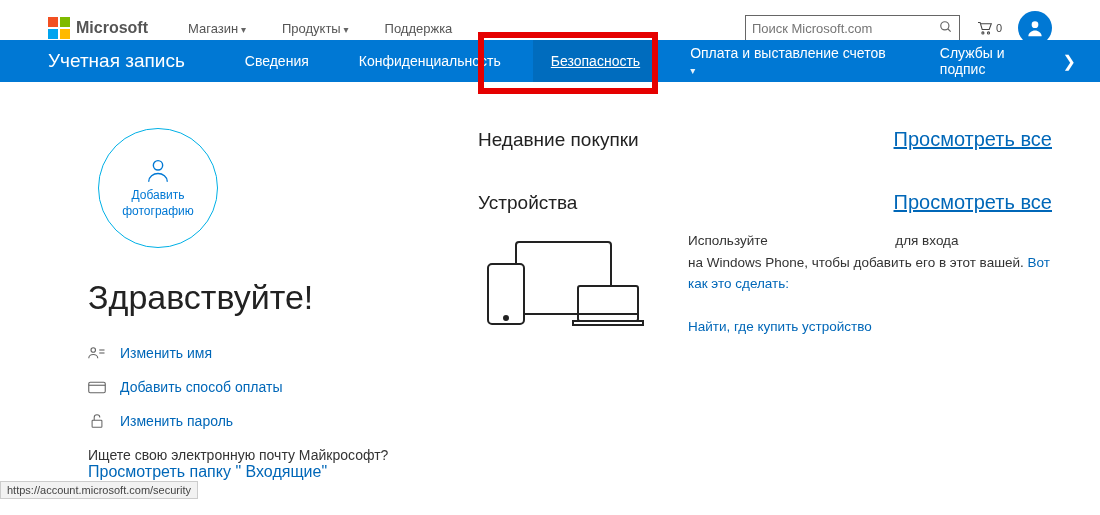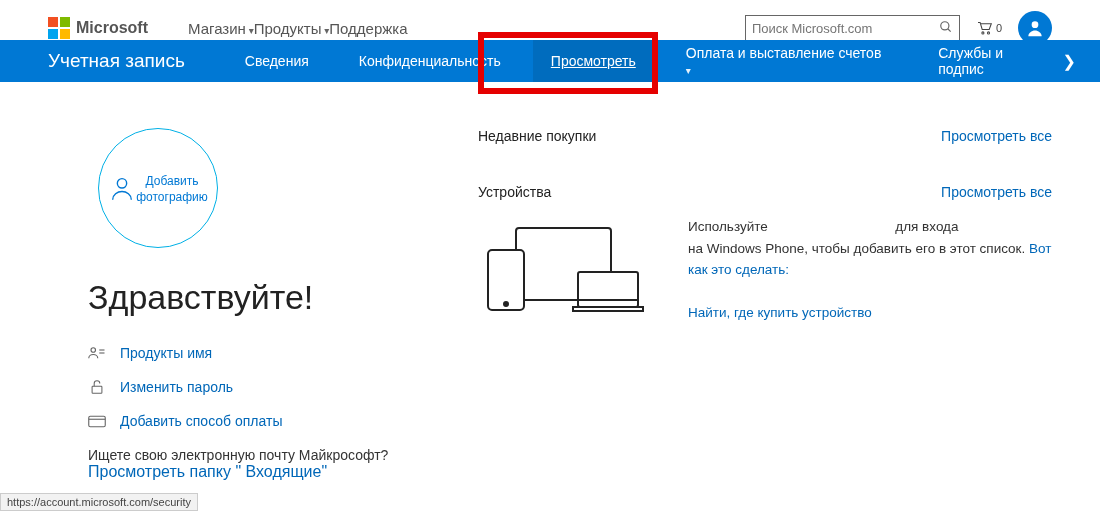"Магазин" .top-nav { font-size: 15px -> 13px; gap: none -> 36px }
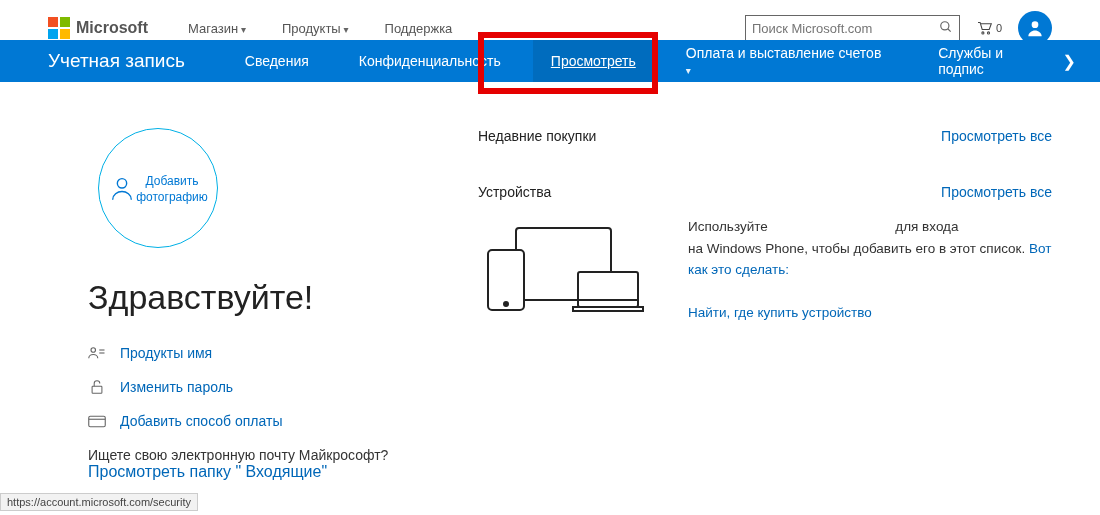"Просмотреть" a.blue-nav-item { text: Просмотреть -> Безопасность }
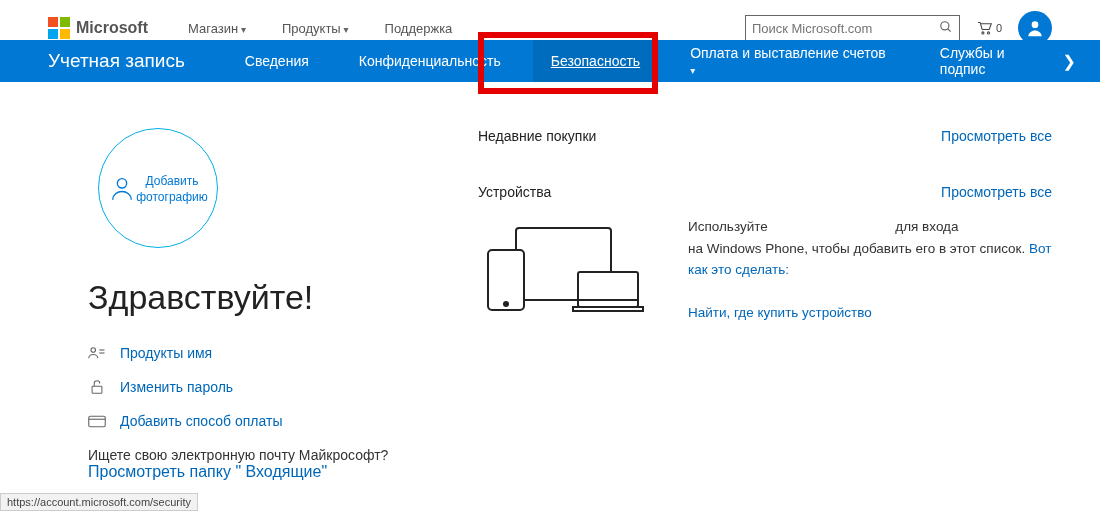"Недавние покупки" .section-title { font-size: 14px -> 19px }
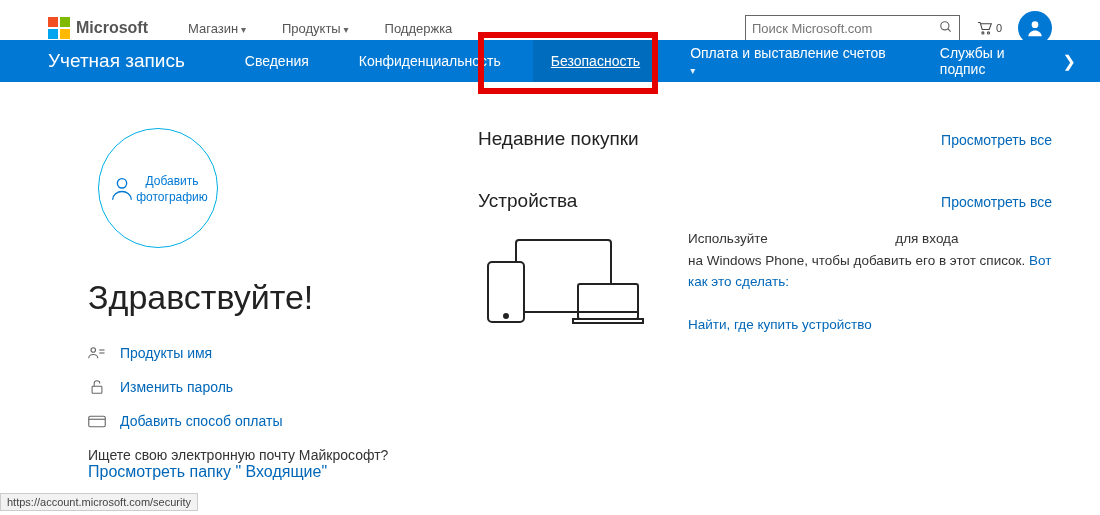"Просмотреть все" .view-all { font-size: 14px -> 20px; text-decoration: none -> underline }
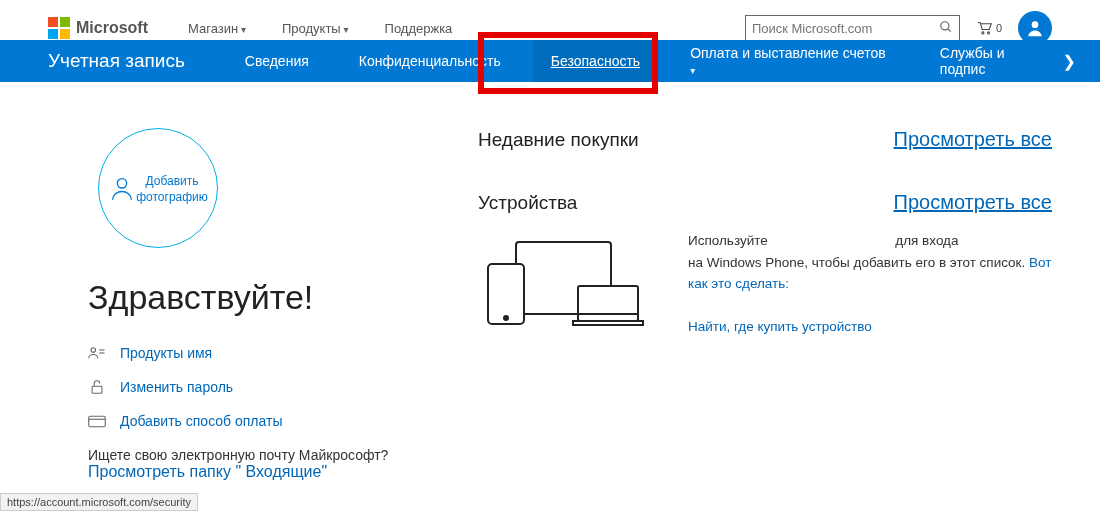"Добавить" .photo-circle { flex-direction: row -> column }
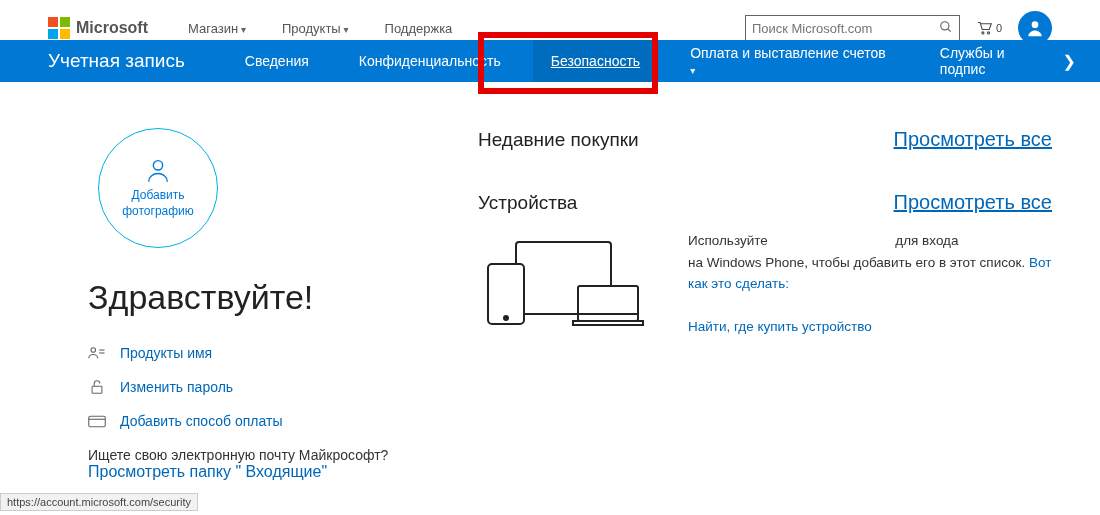"на Windows Phone, чтобы добавить" span { text: список -> вашей }
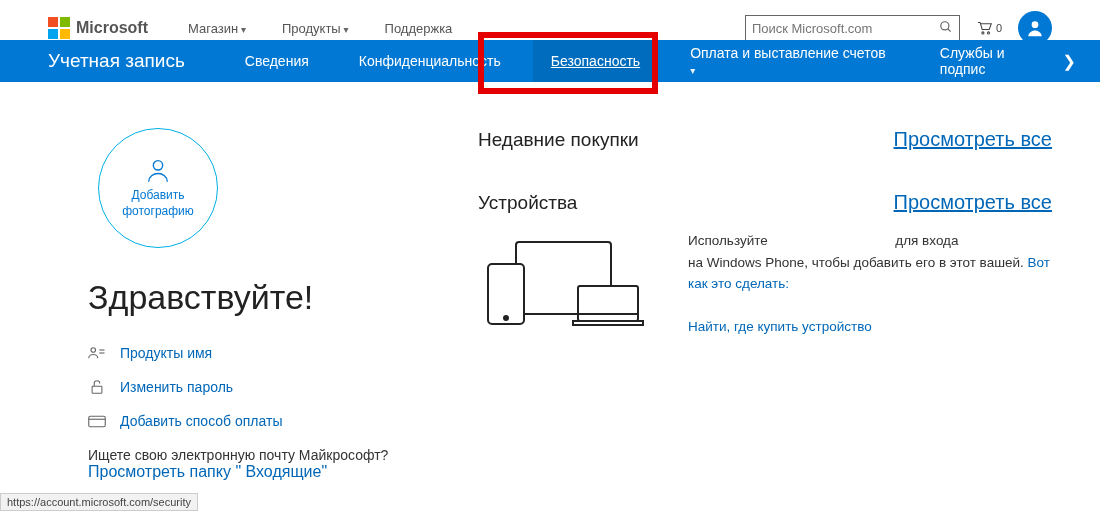"Продукты имя" a { text: Продукты -> Изменить }
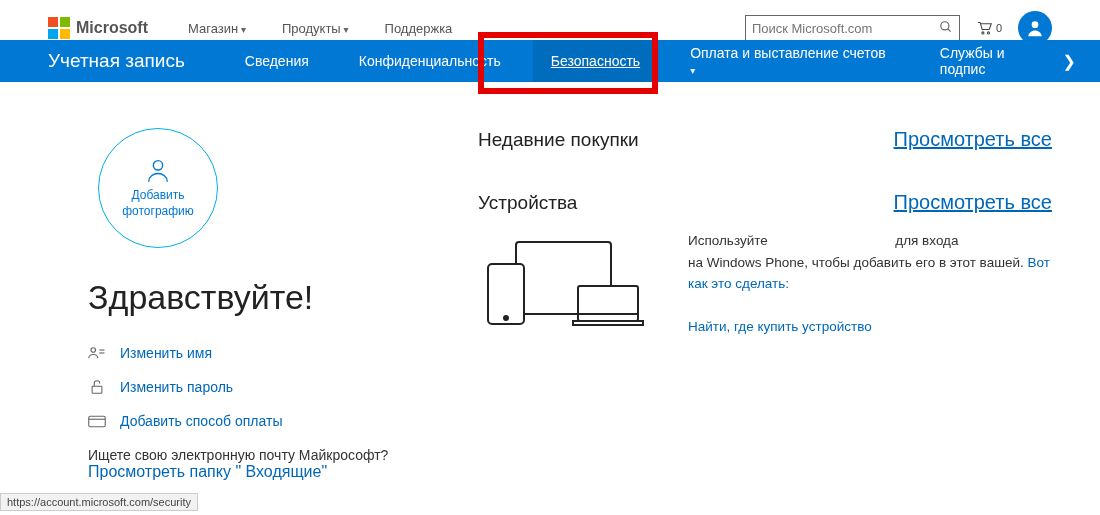"Изменить пароль" div.action-row { order: before "Добавить способ оплаты" -> after "Добавить способ оплаты" }
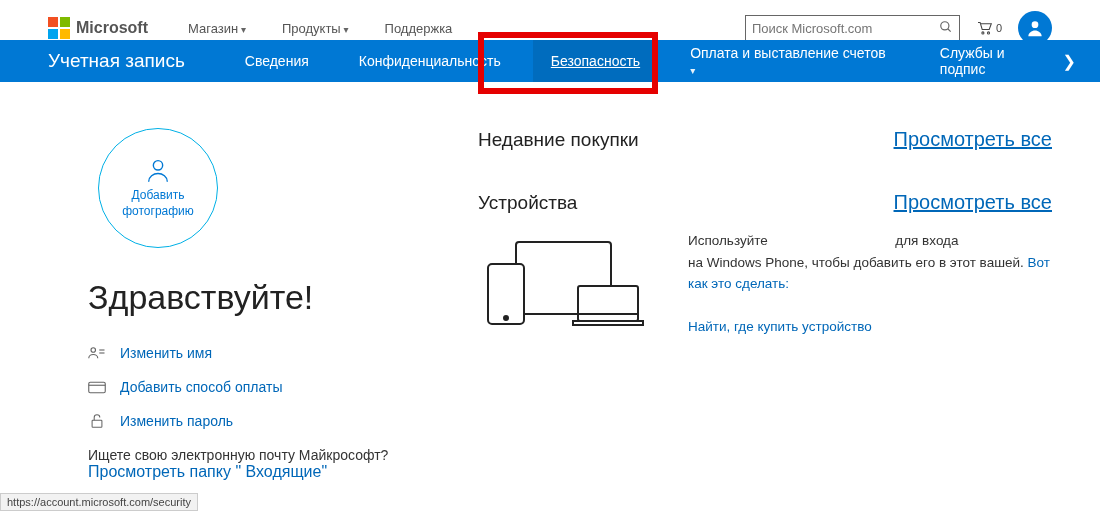"https://account.microsoft.com/security" .status-bar { bottom: 4px -> 16px }
